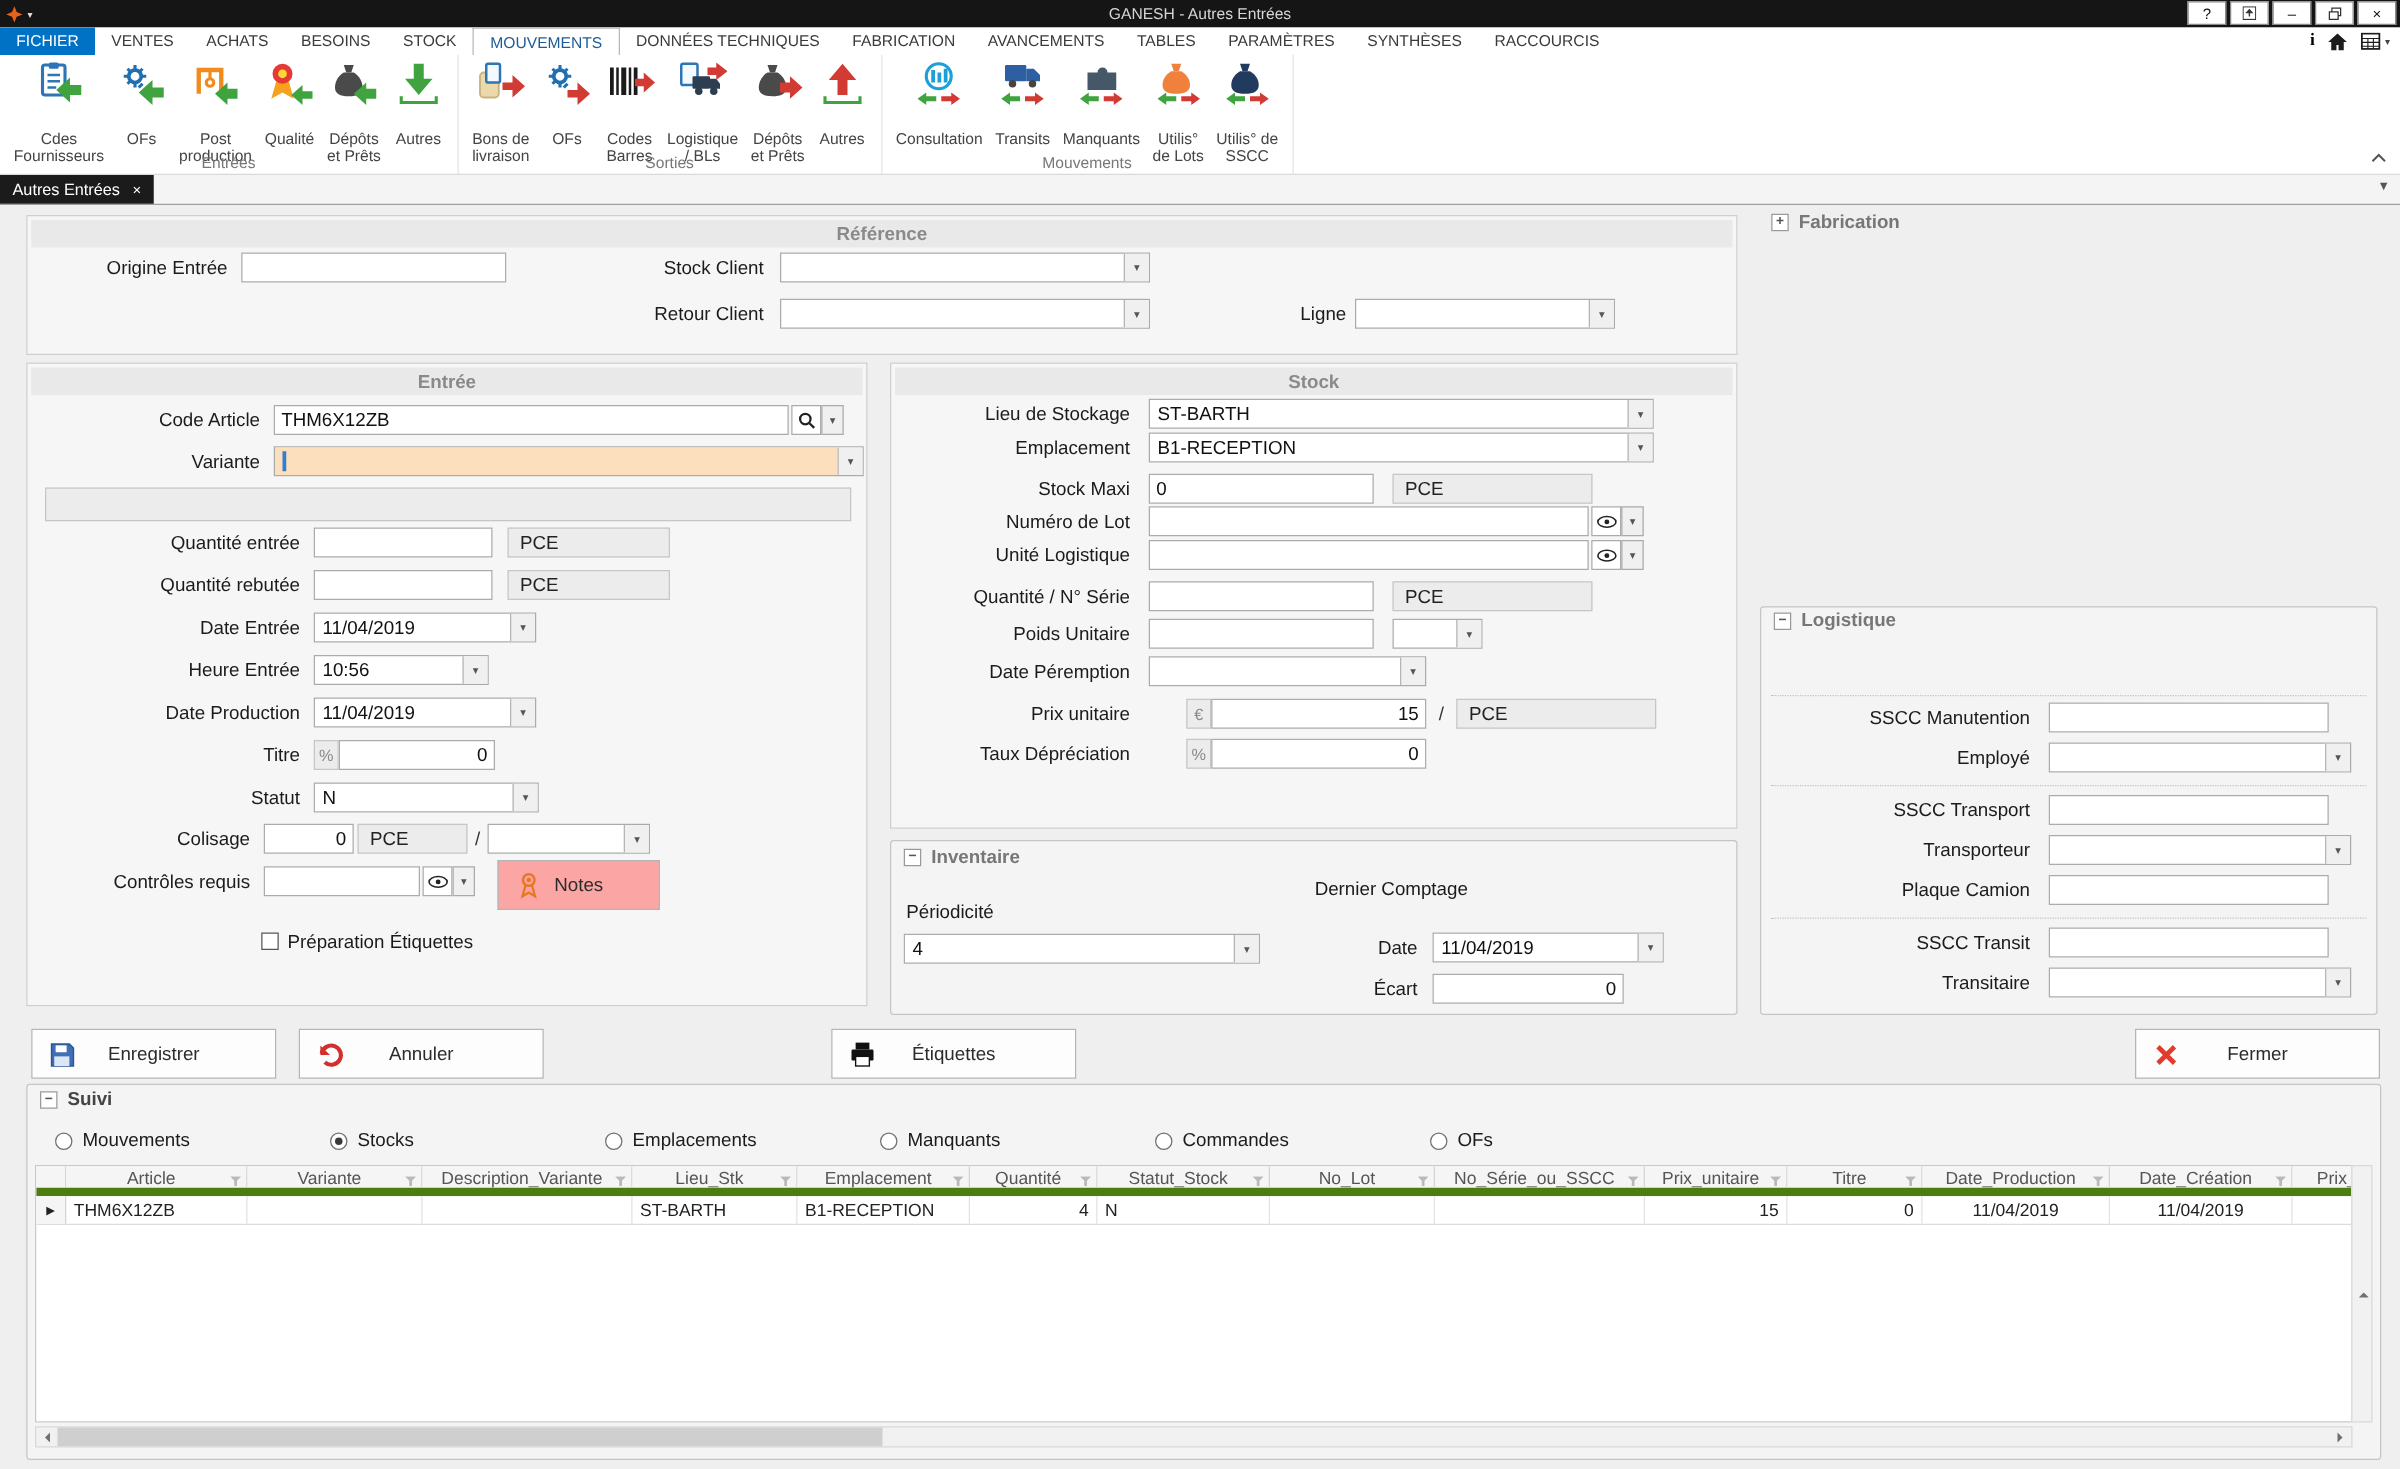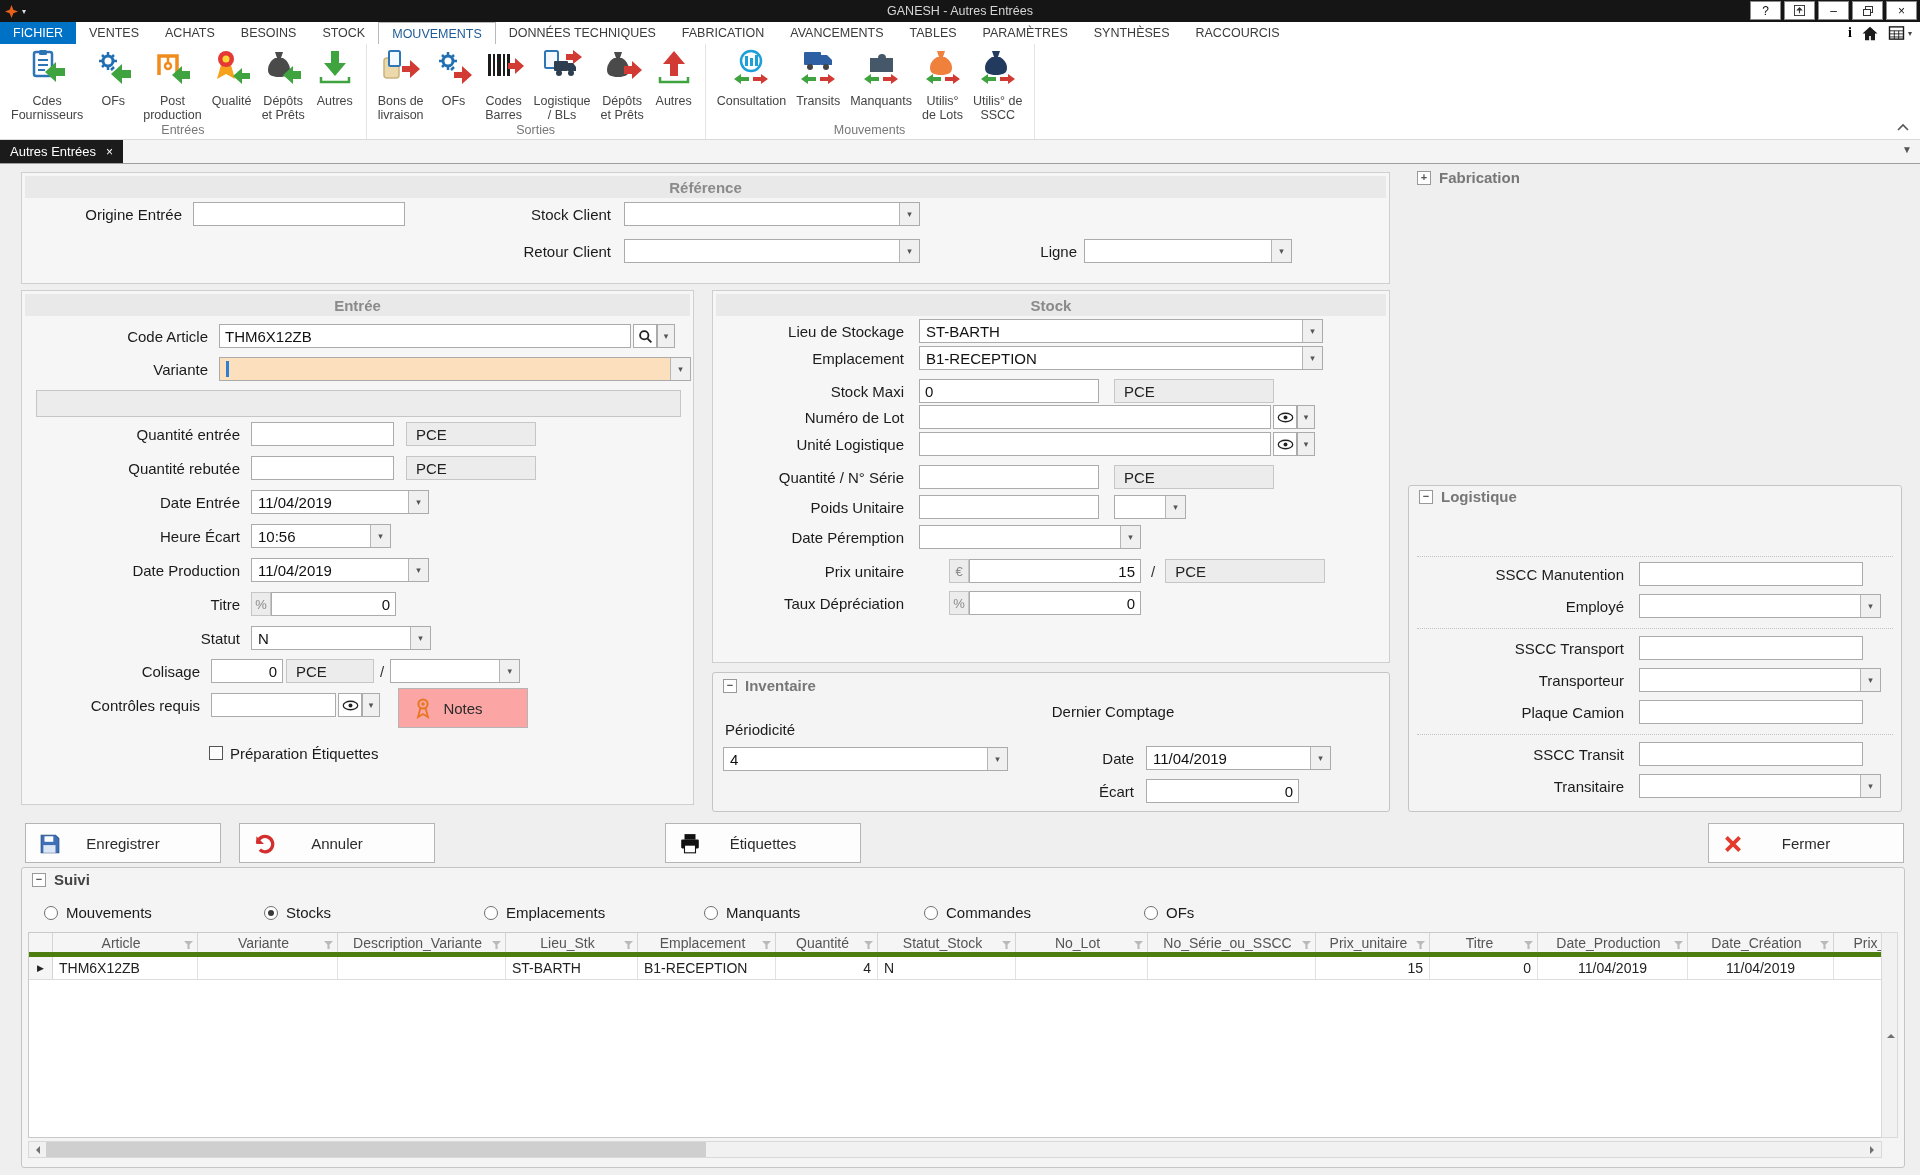"Cdes" .rlabel { margin-top: 8px -> 18px }
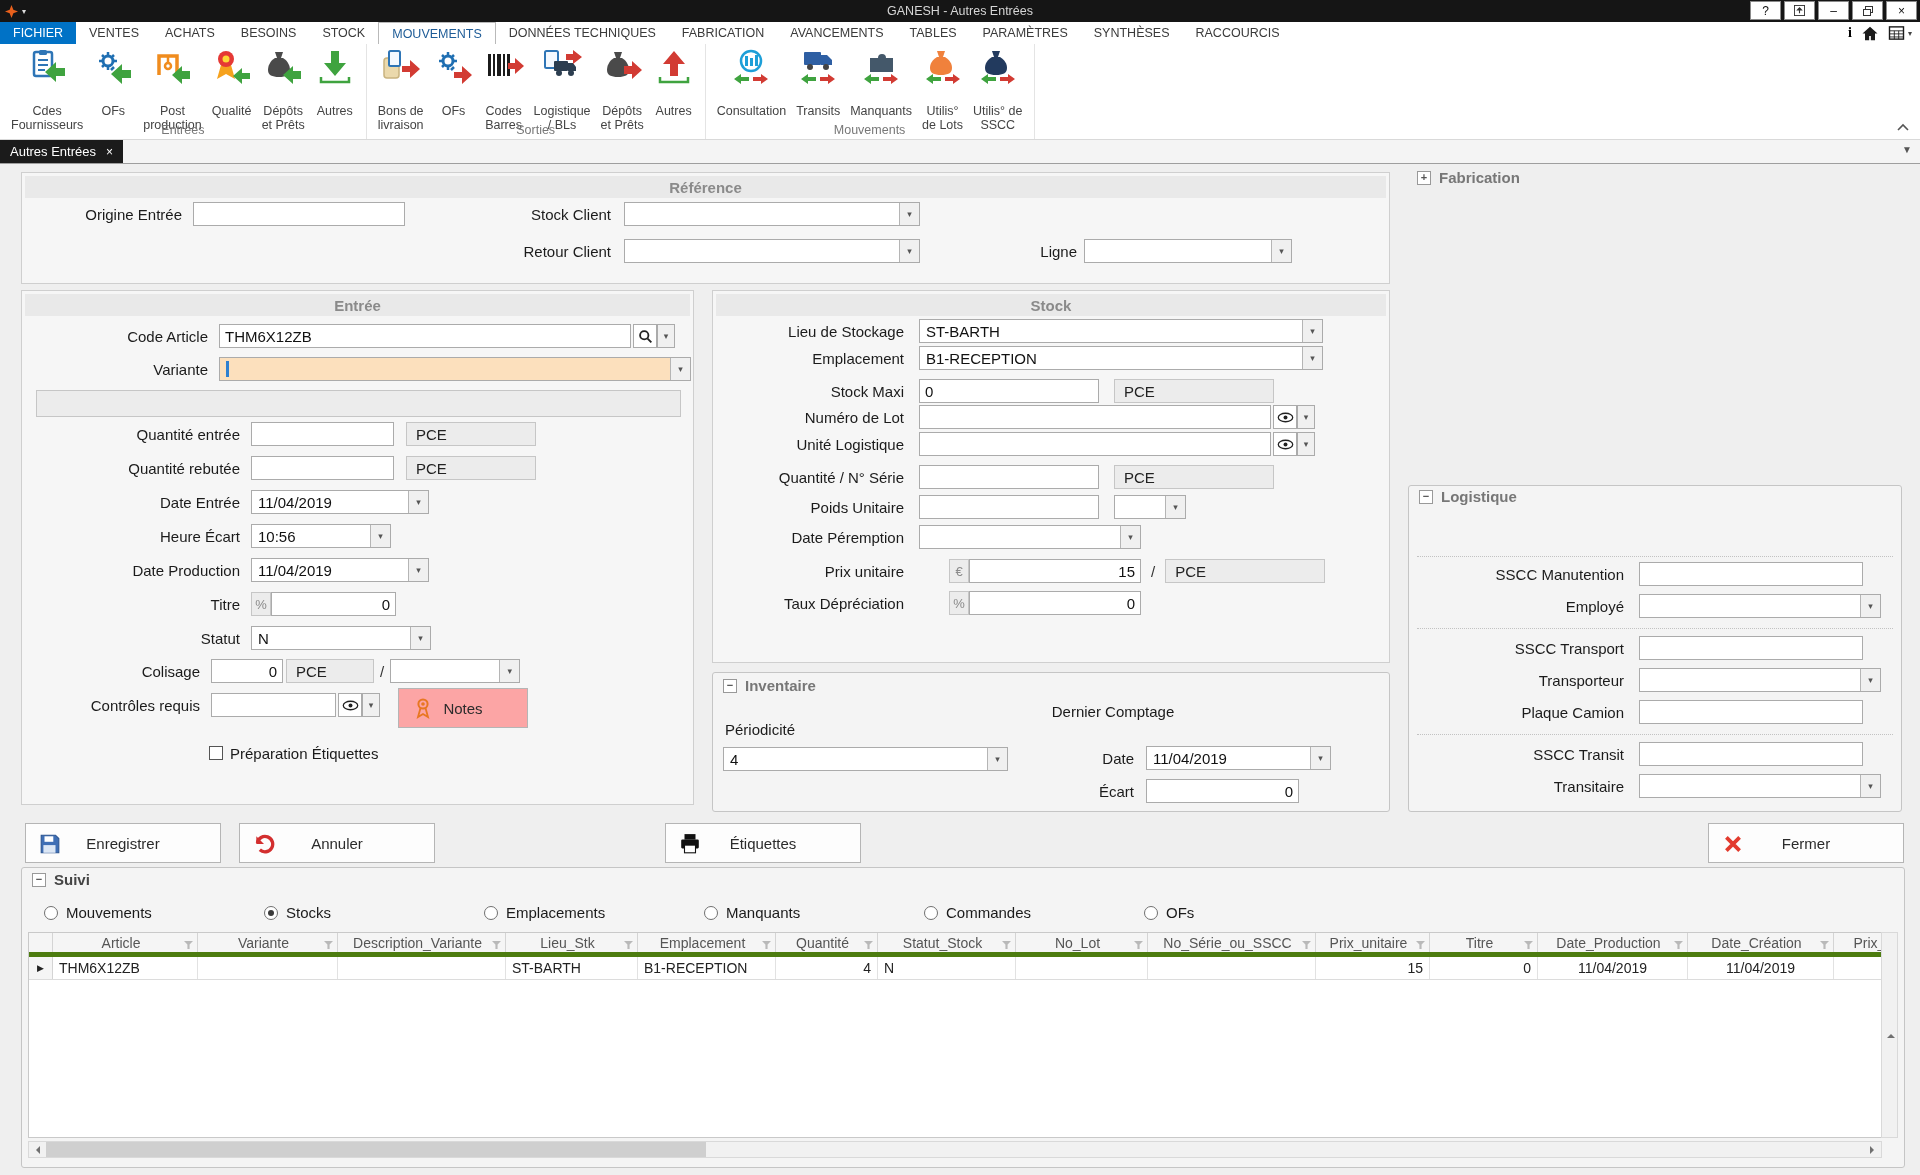"Heure Écart" span.lbl { text: Écart -> Entrée }
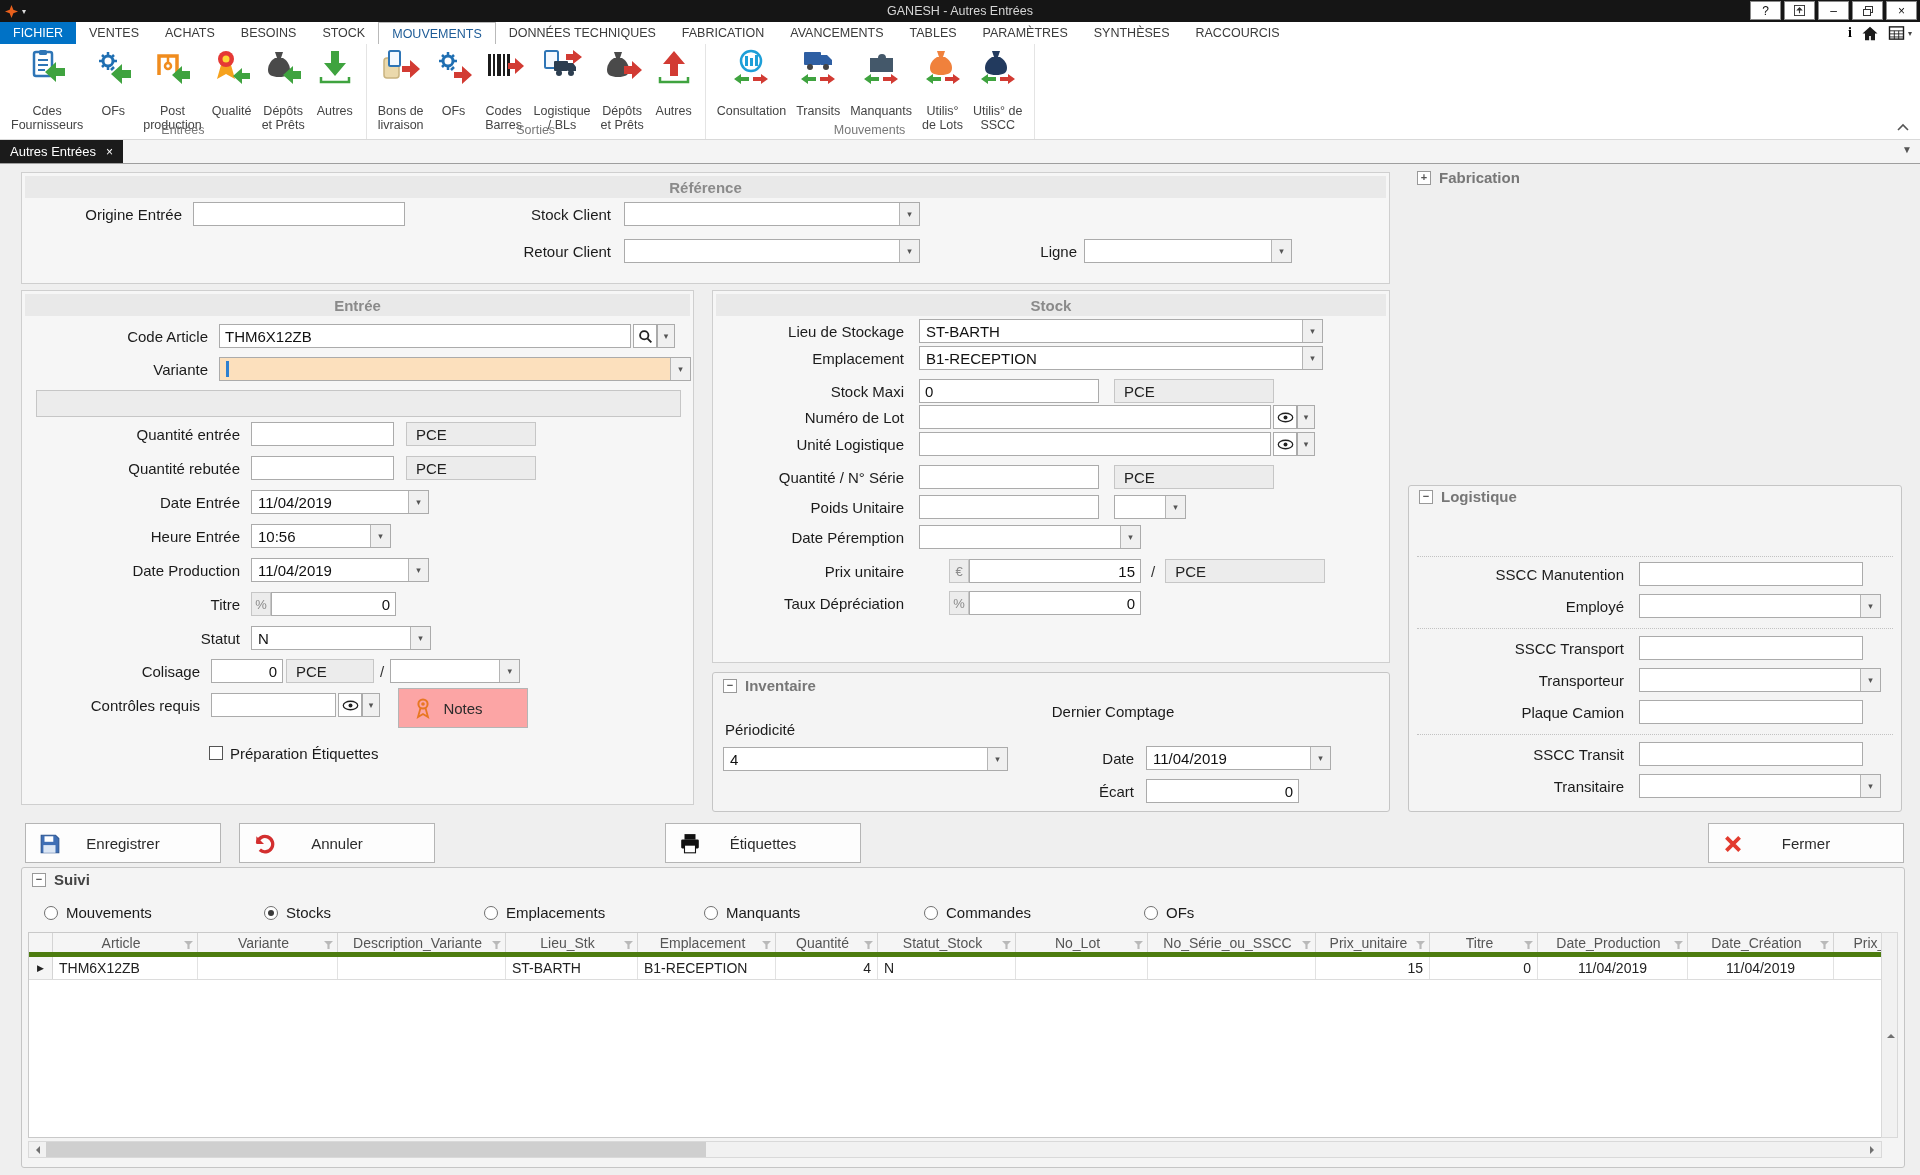"Article" .thr { border-bottom: 5px solid #4d7c0f -> 7px solid #4d7c0f }
